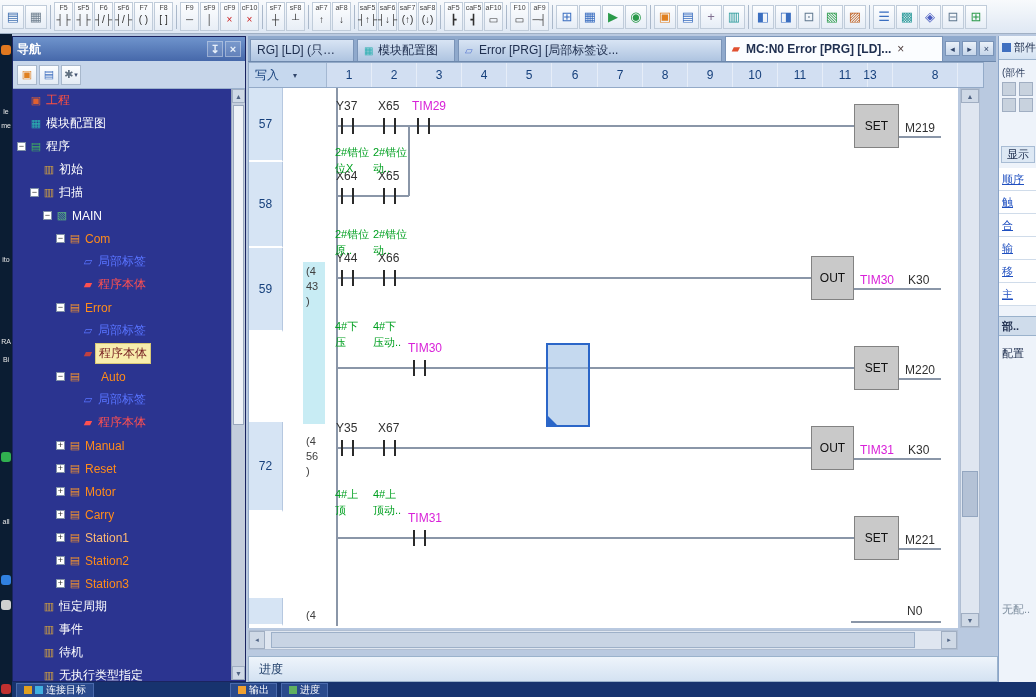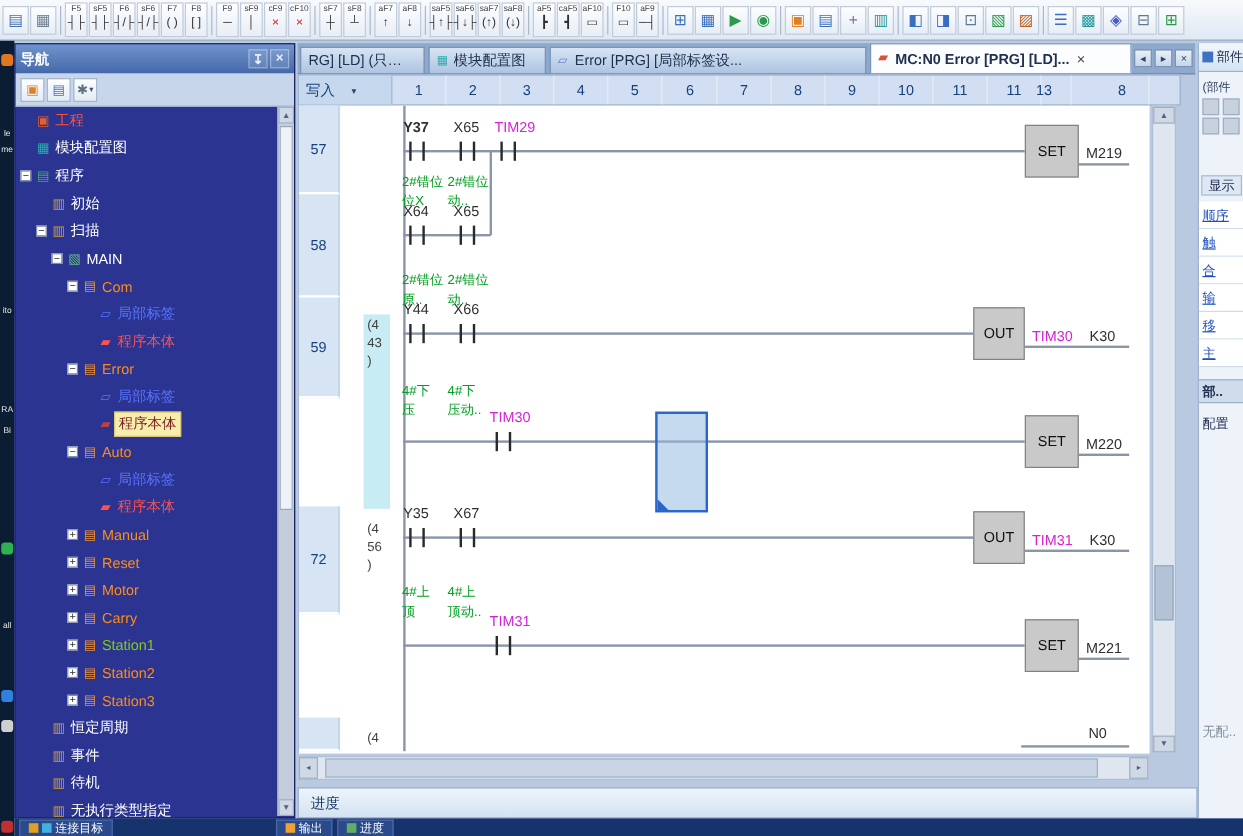"Y37" div.devlbl { font-weight: bold -> none }
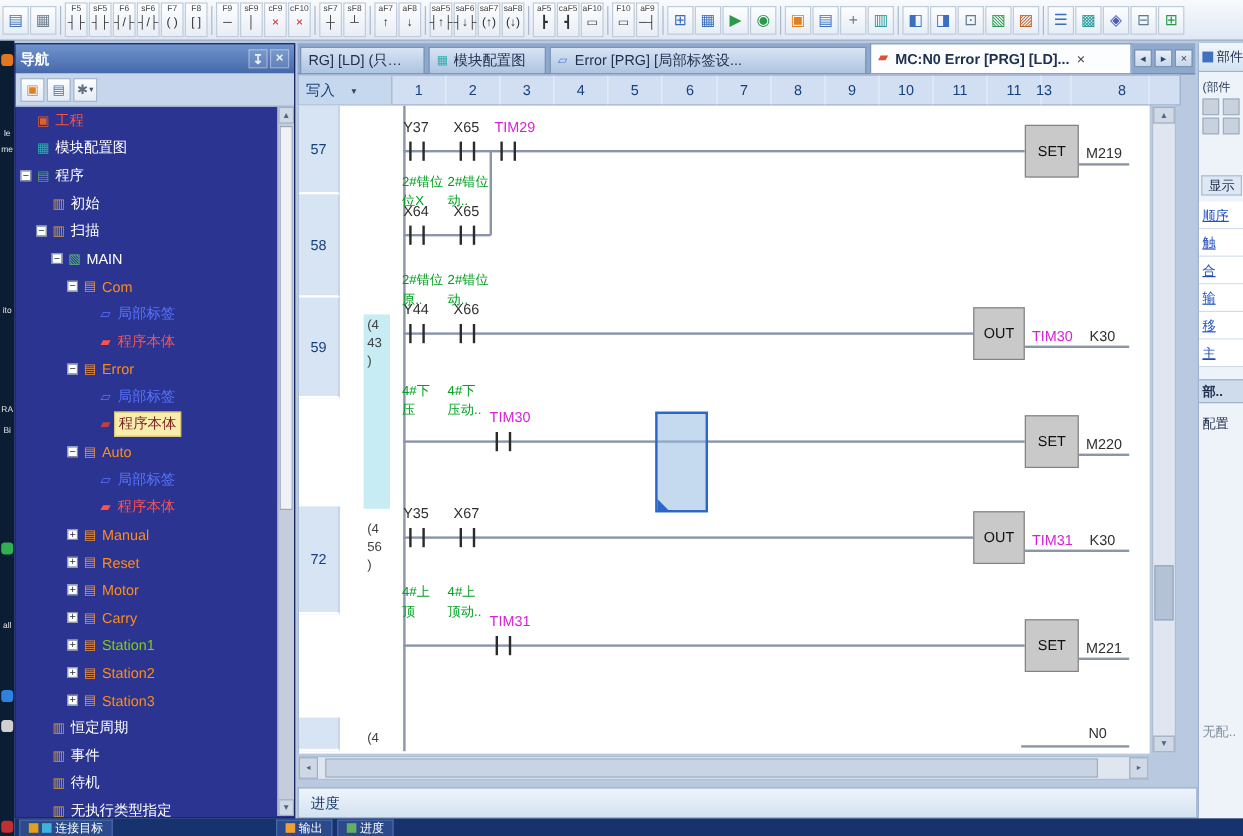"Auto" div.tlbl { margin-left: none -> 16px }
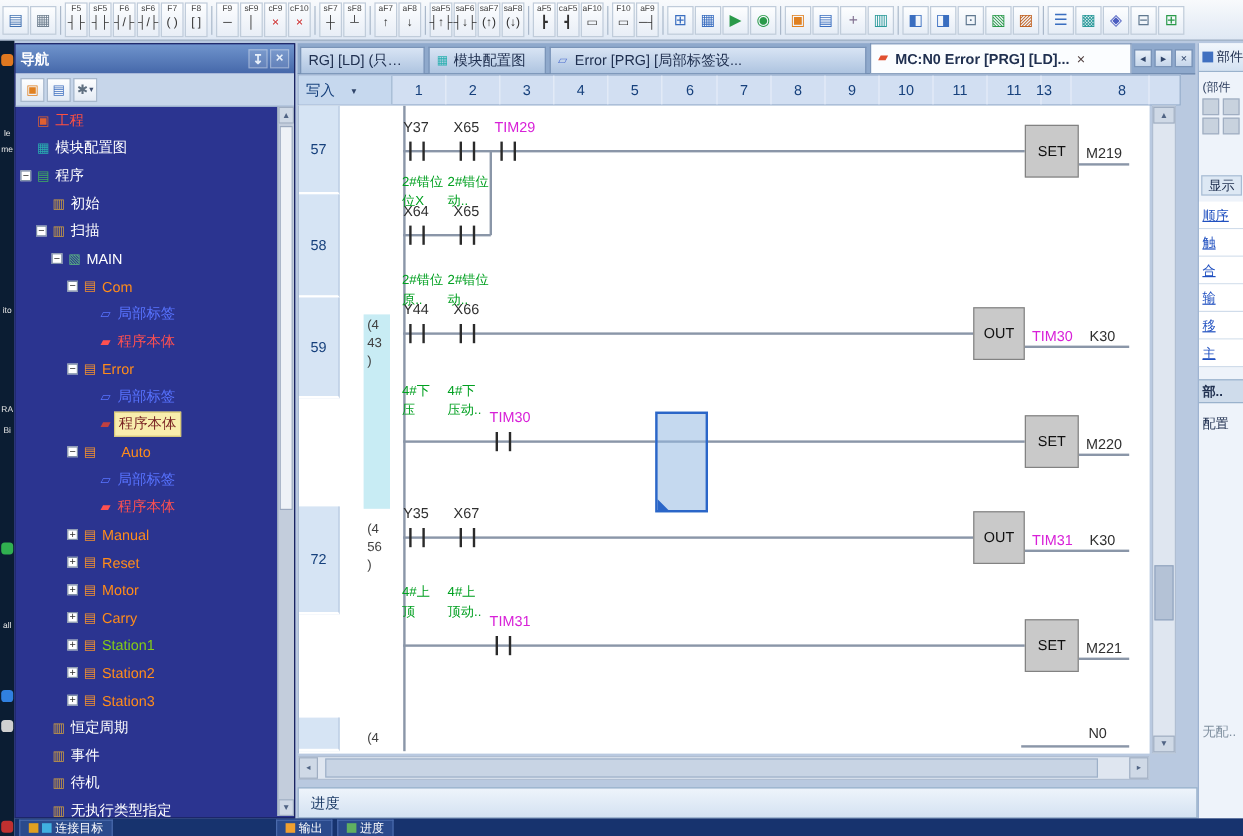"Station1" div.tlbl { color: #84cc16 -> #fdba74 }
